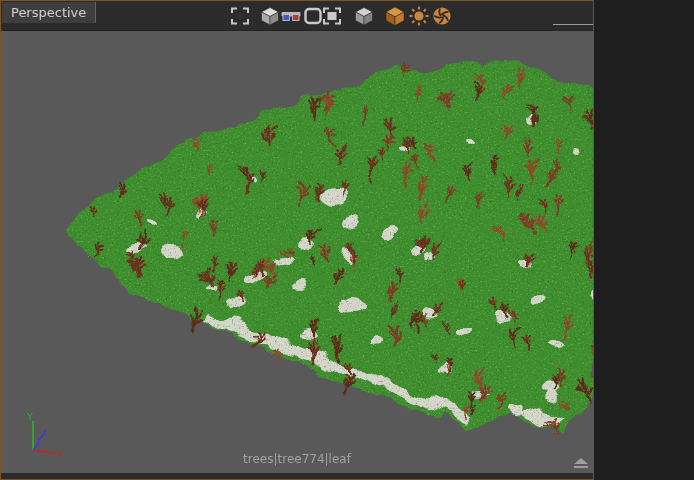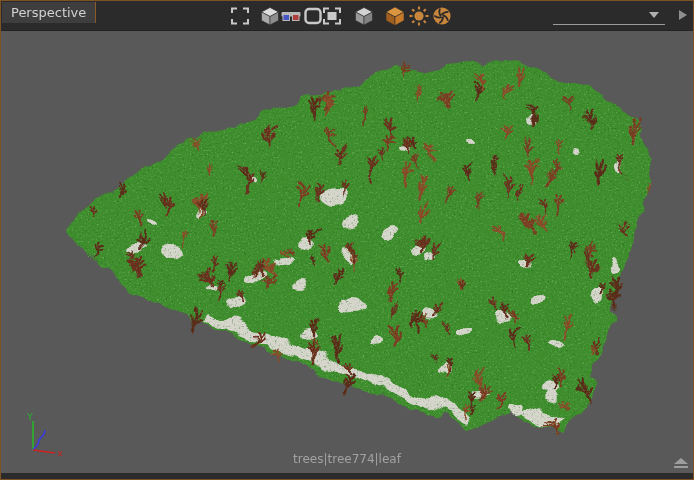"Perspective" .window { width: 694px -> 594px }
